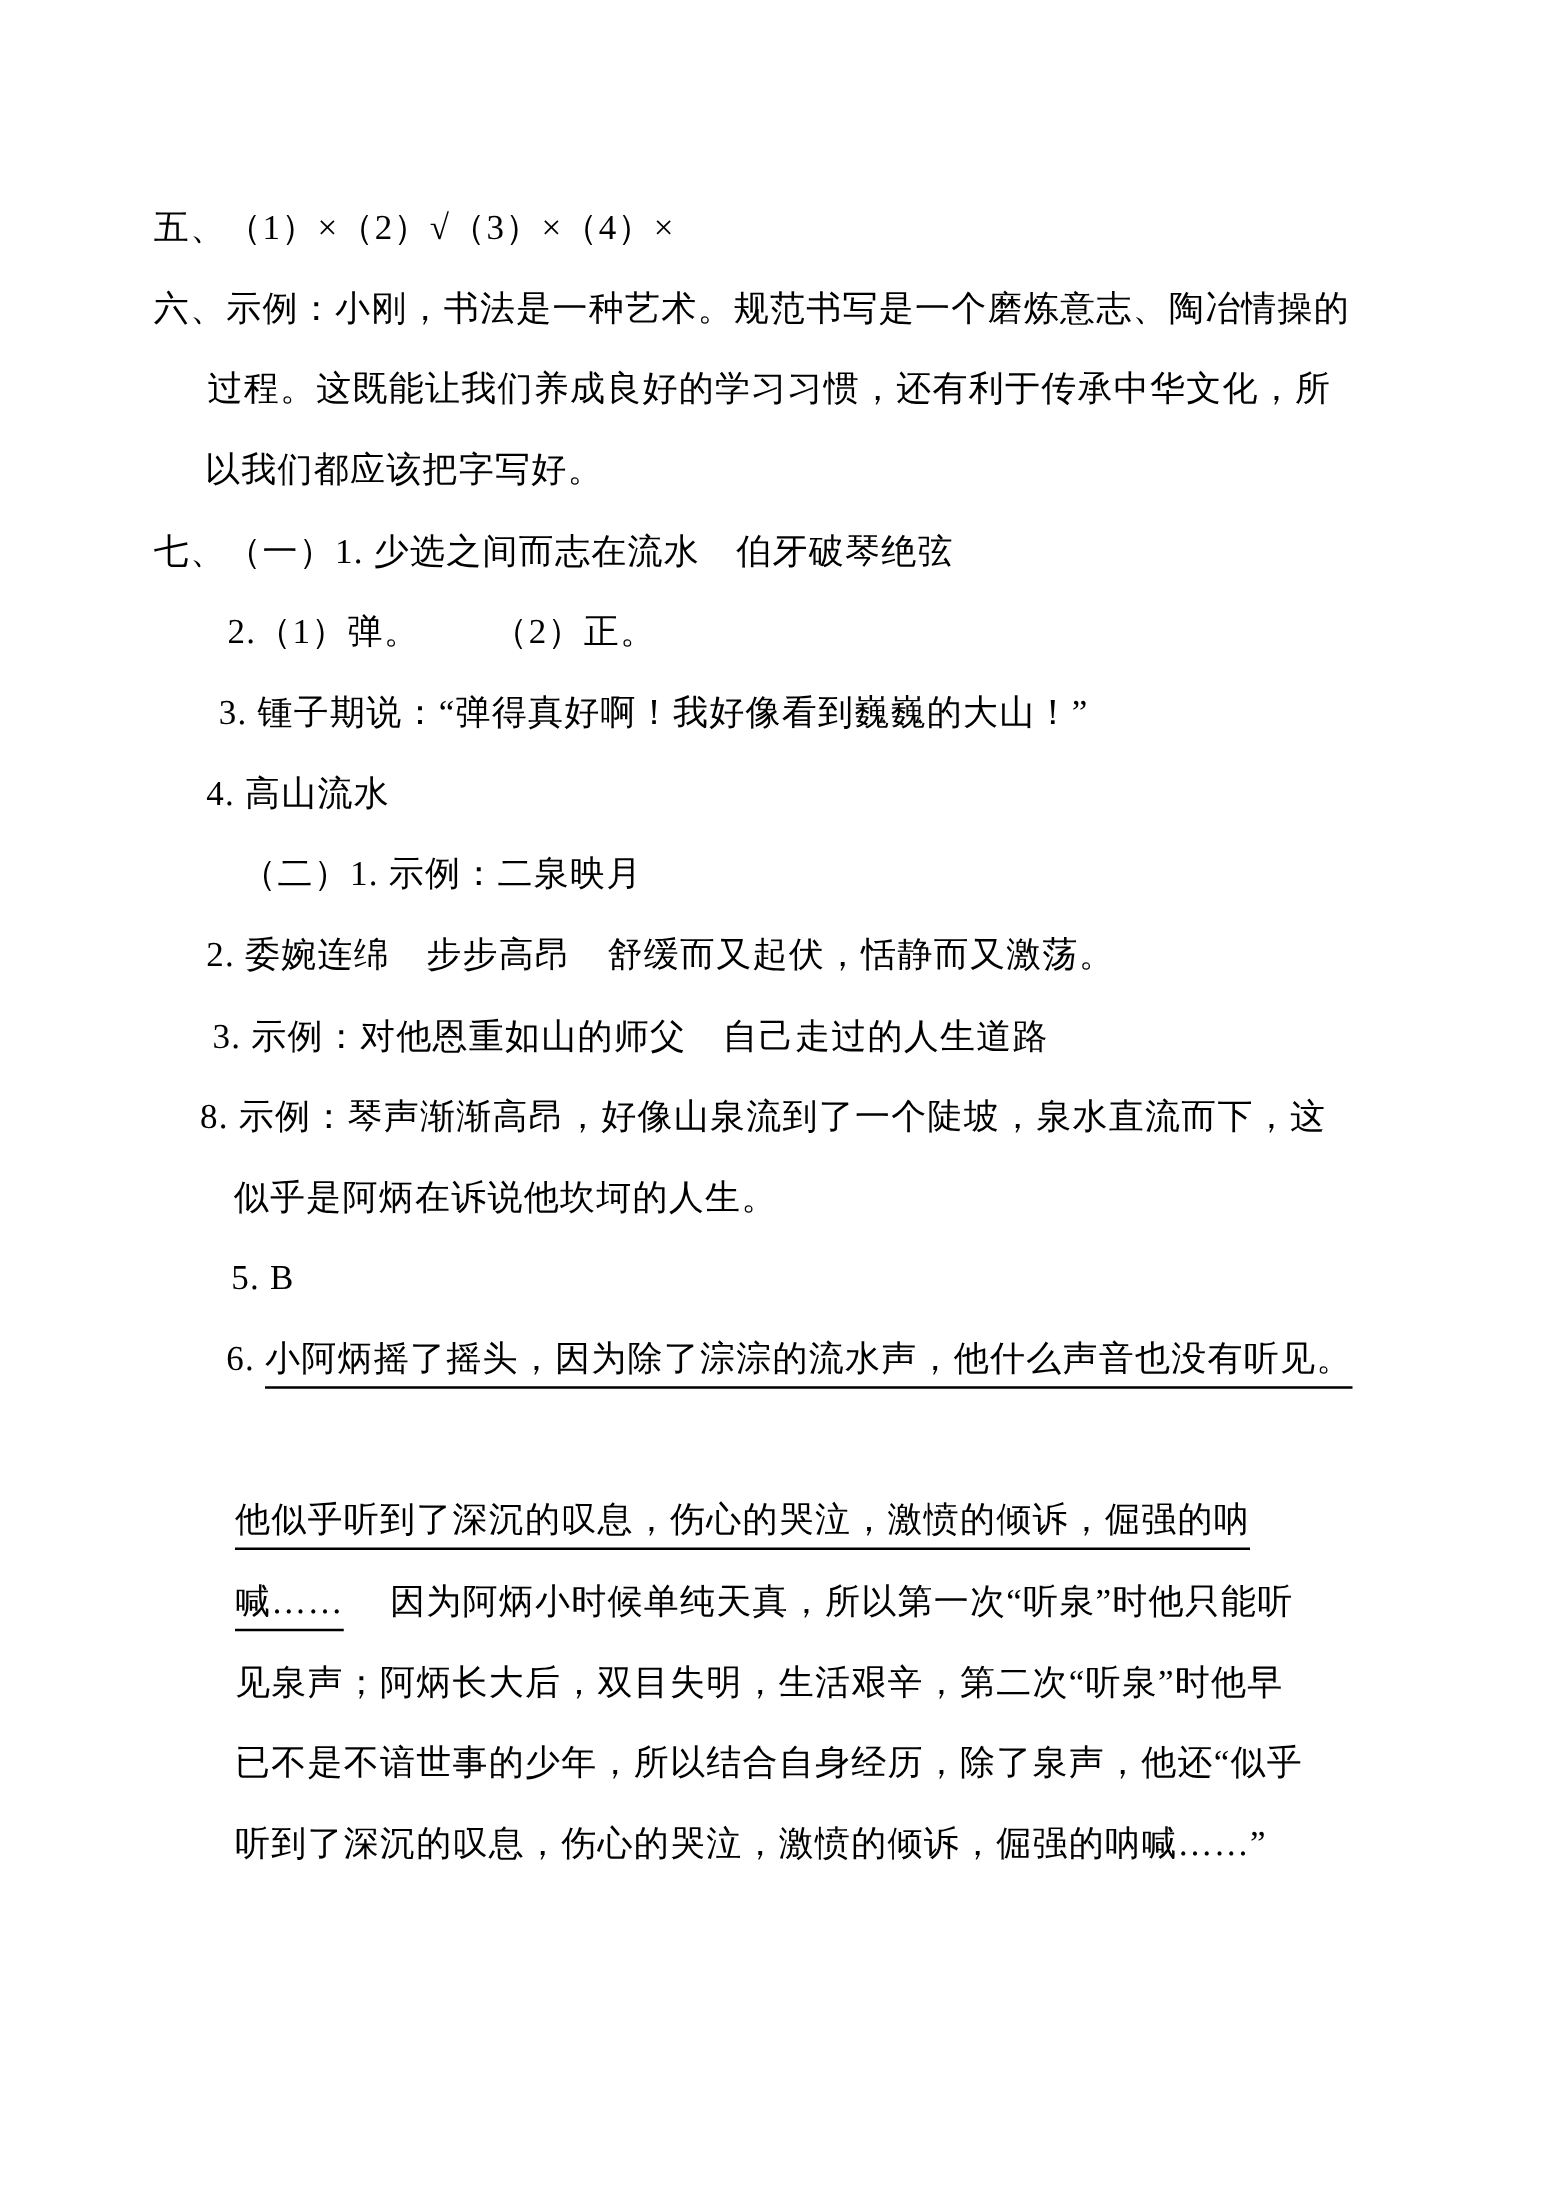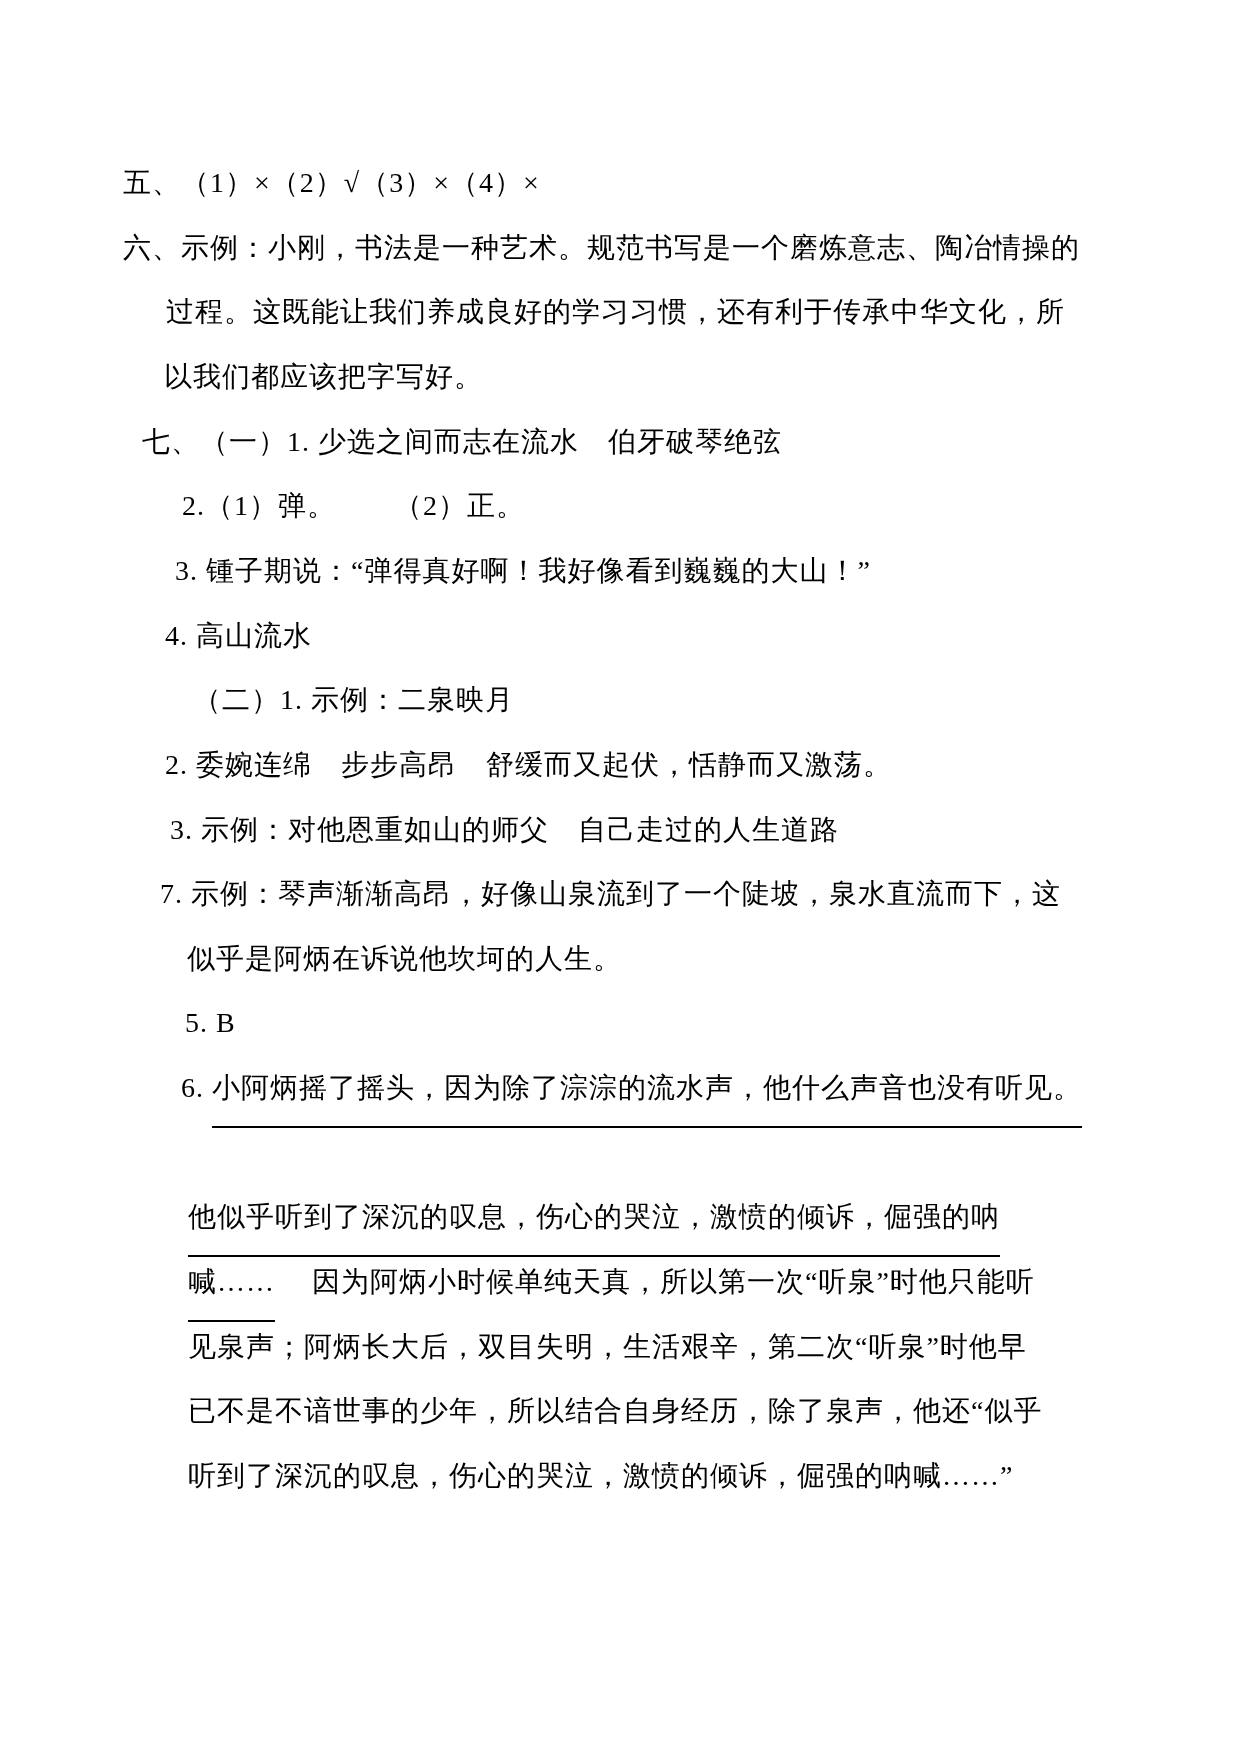"七、（一）1. 少选之间而志在流水 伯牙破琴绝弦" div.line { margin-left: 19px -> none }
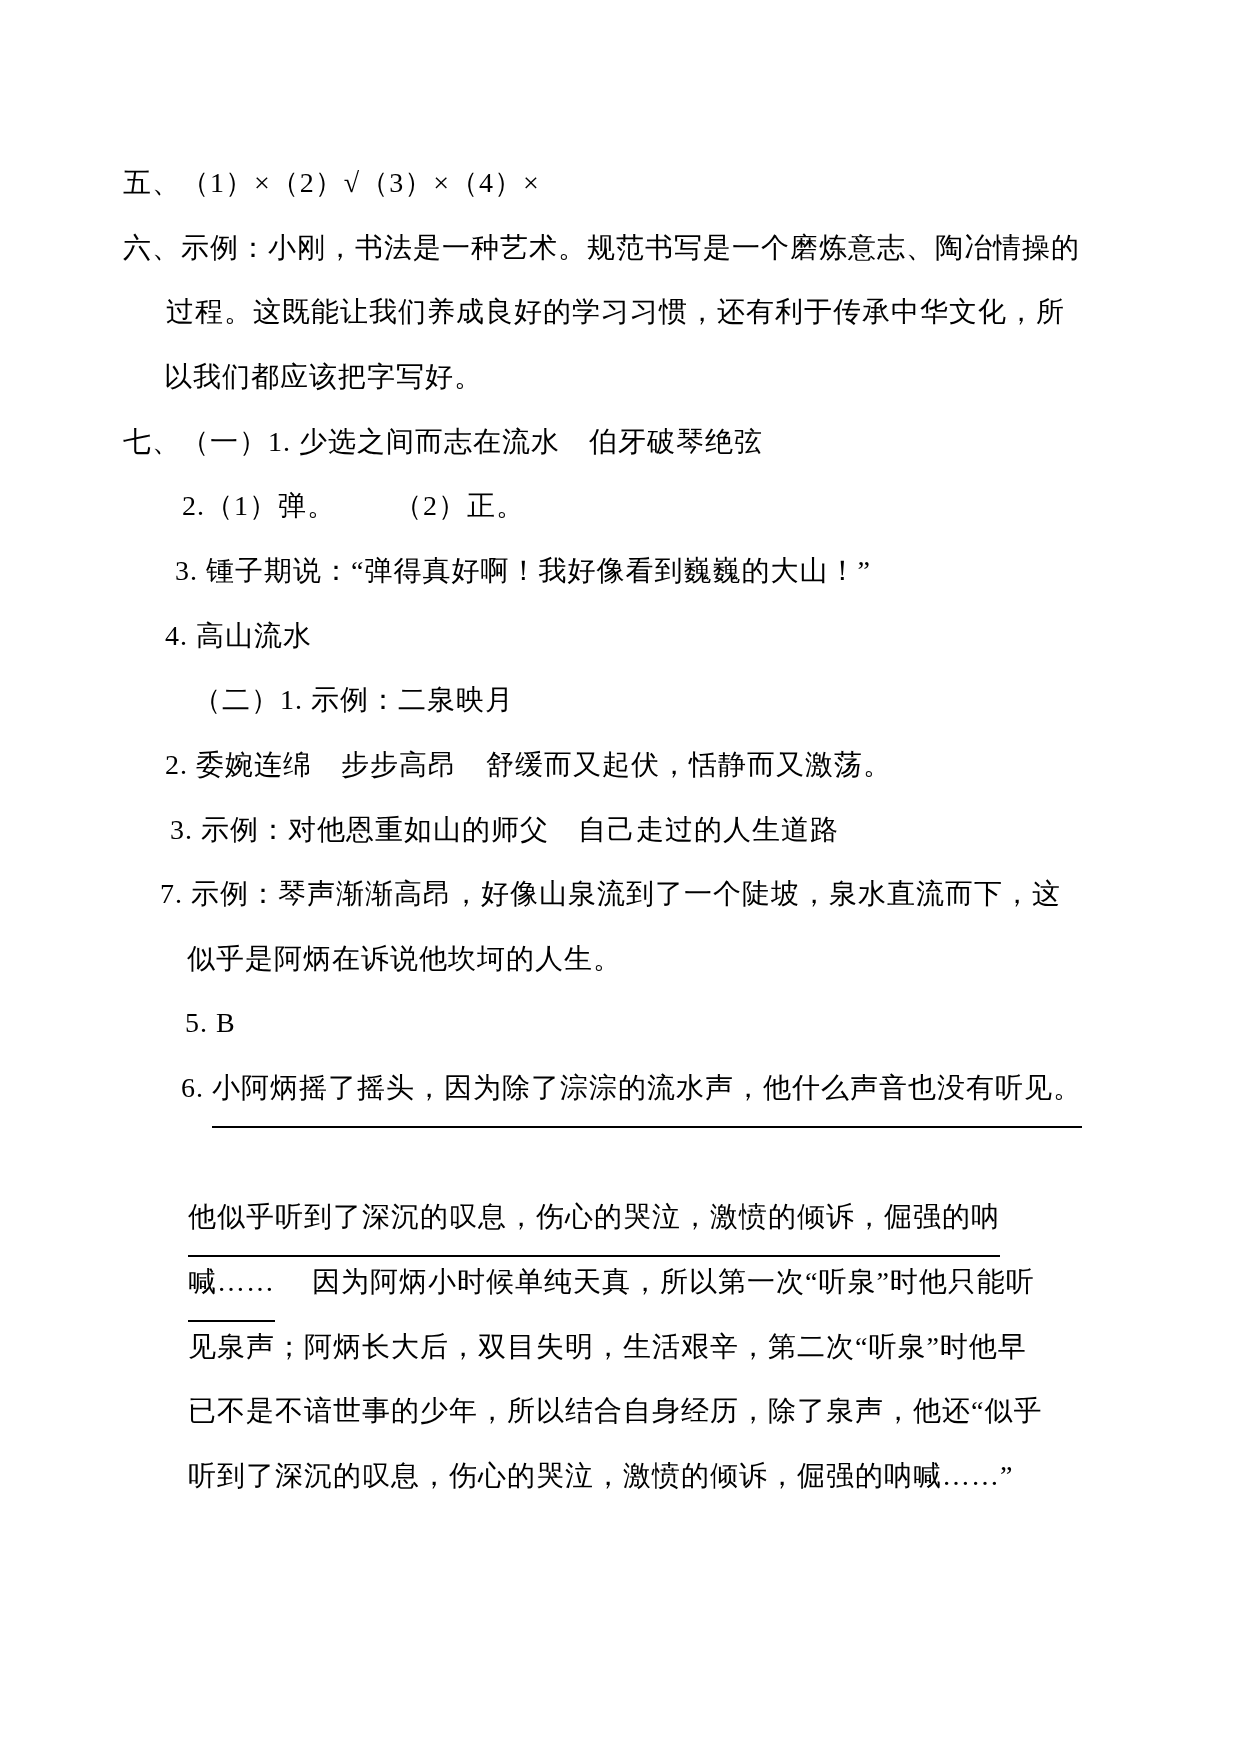"7. 示例：琴声渐渐高昂，好像山泉流到了一个陡坡，泉水直流而下，这" span.seg { text: 7 -> 8 }
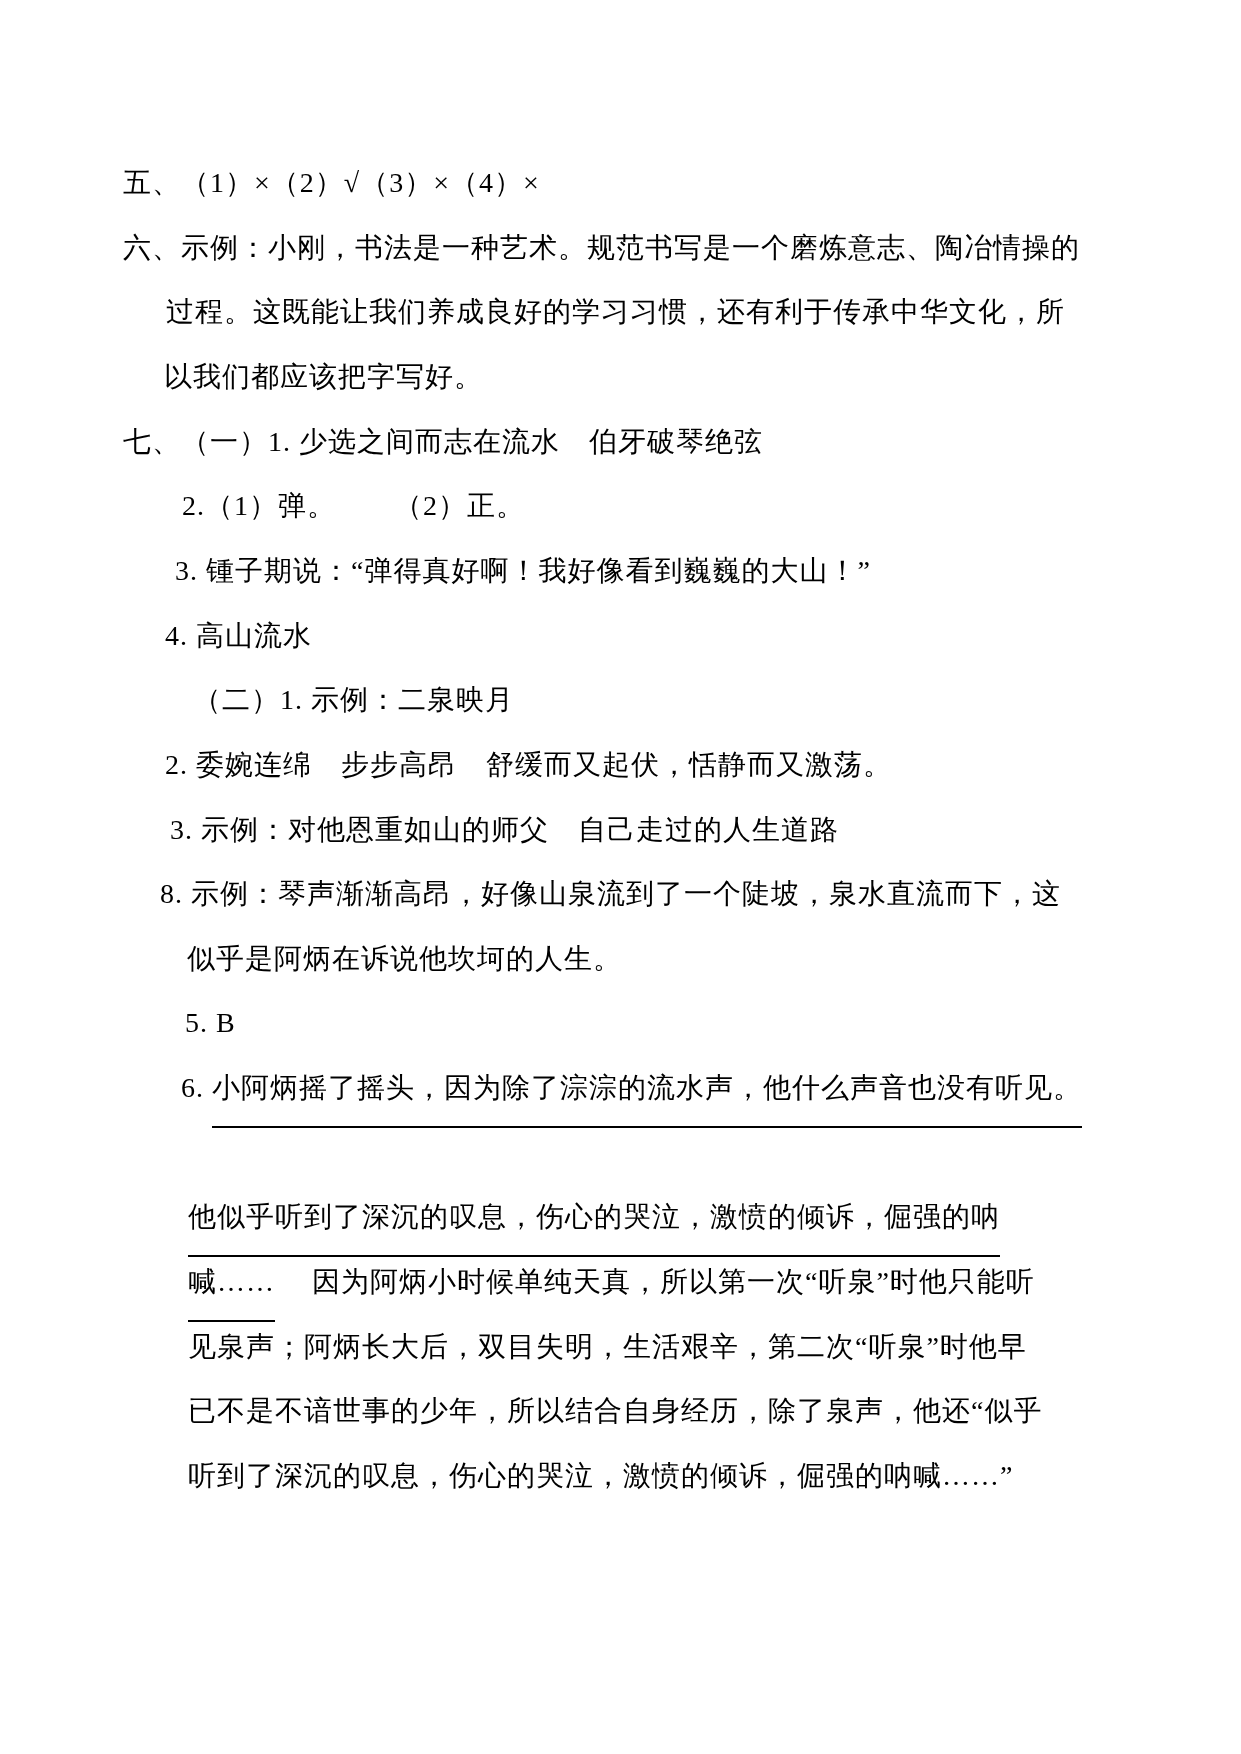"小阿炳摇了摇头，因为除了淙淙的流水声，他什么声音也没有听见。" .seg.u { padding-bottom: 21px -> 4px }
